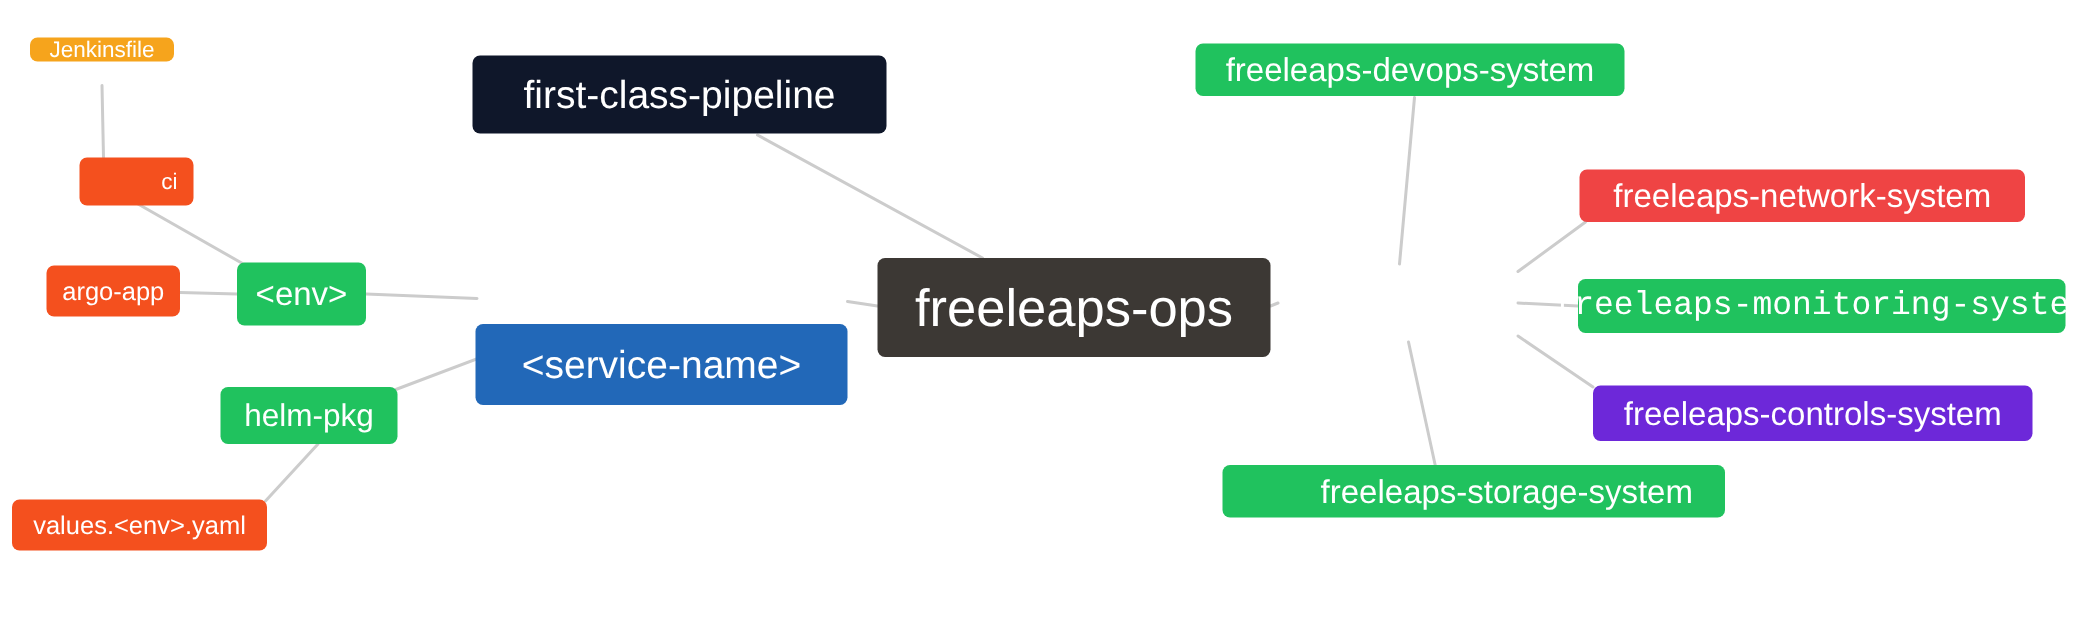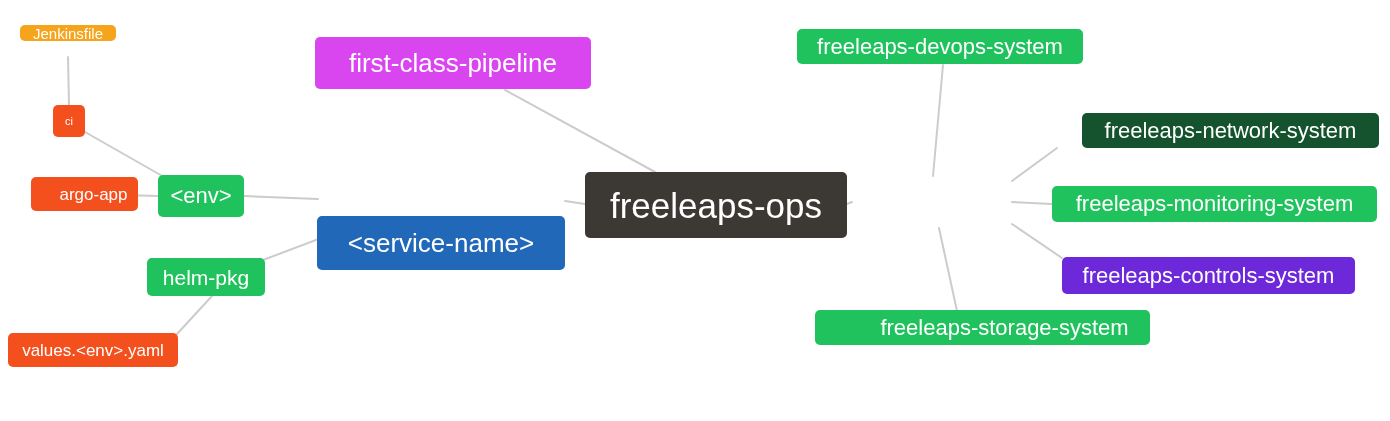"first-class-pipeline" div.node { background-color: #d946ef -> #0f172a }
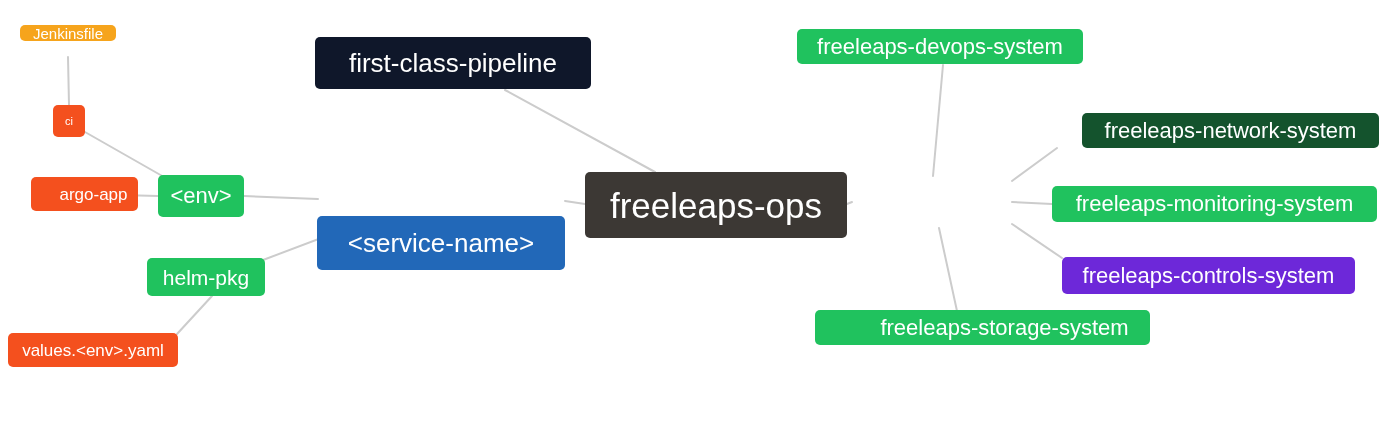"ci" #n-ci { font-size: 11px -> 15px; padding-left: none -> 44px }
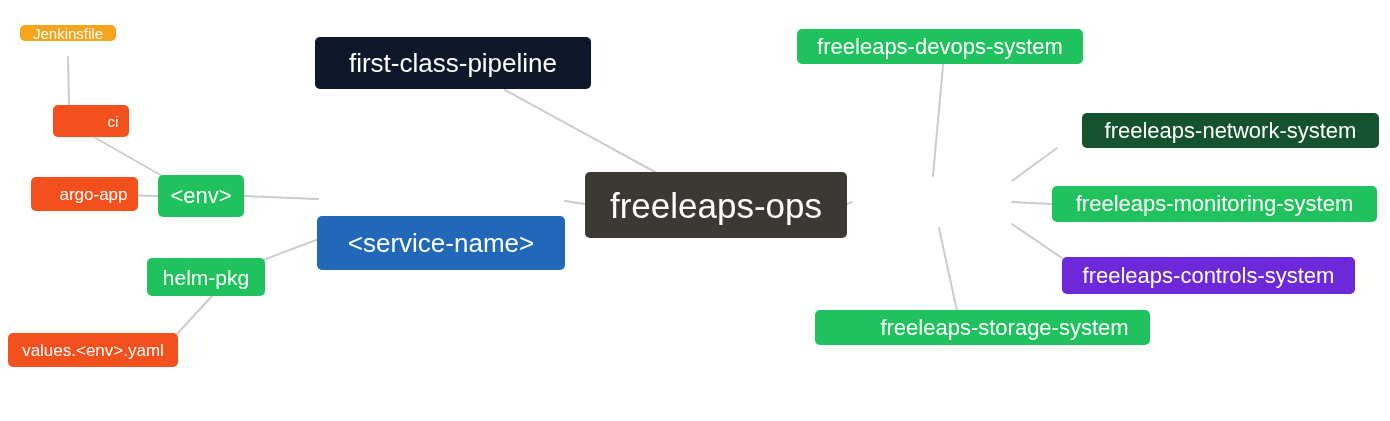"freeleaps-network-system" div.node { background-color: #14532d -> #ef4444; margin-left: 29px -> none }
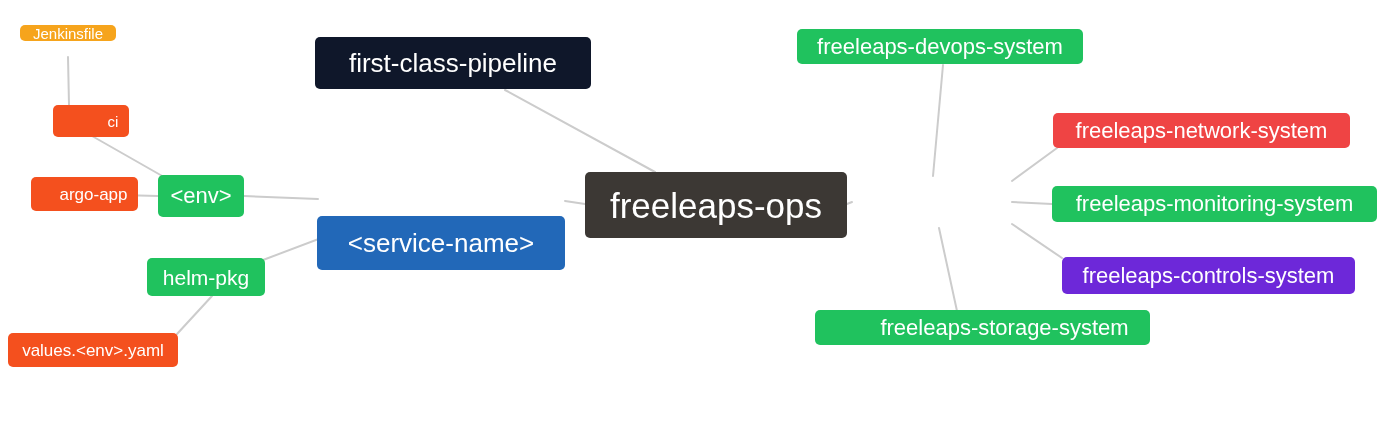"argo-app" #n-argo-app { padding-left: 18px -> none }
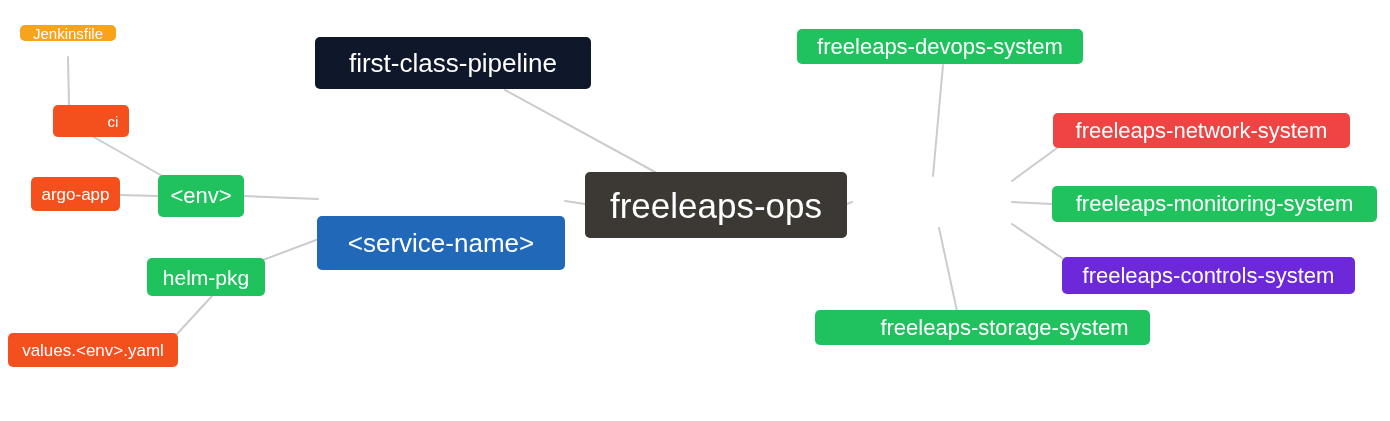"freeleaps-monitoring-system" div.node { font-family: none -> Liberation Mono, monospace }
